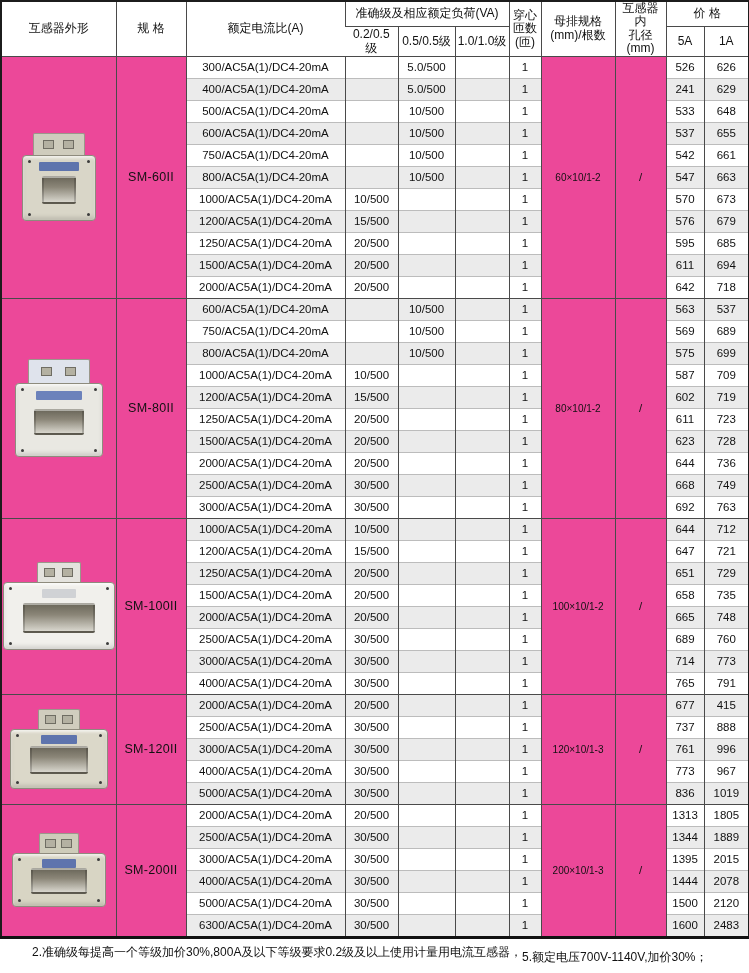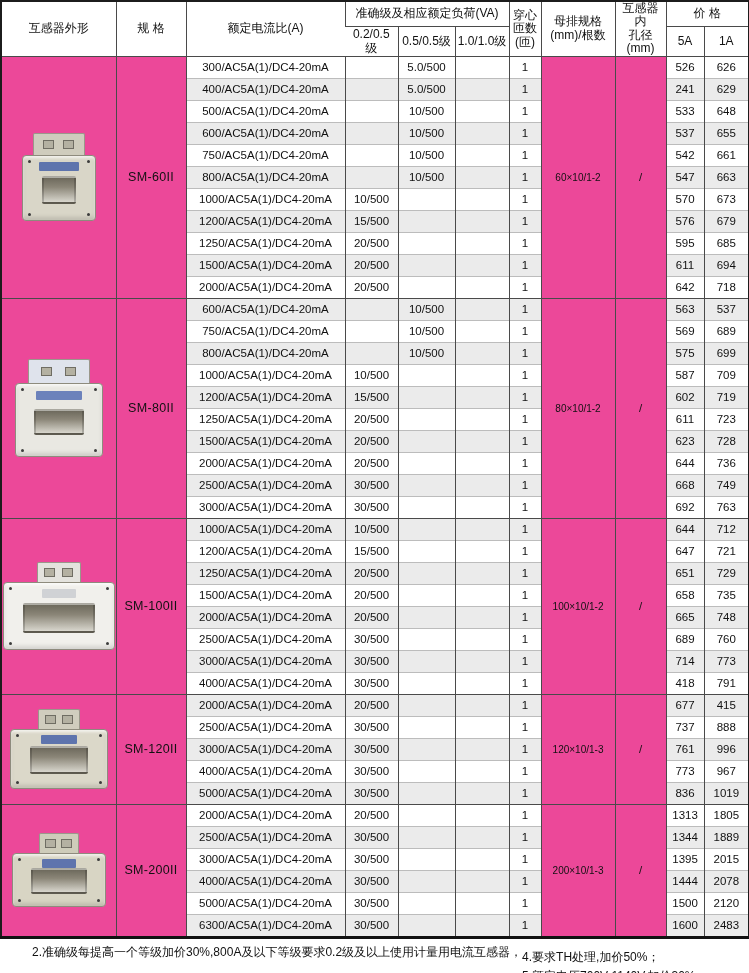"418" td.price-cell { text: 418 -> 765 }
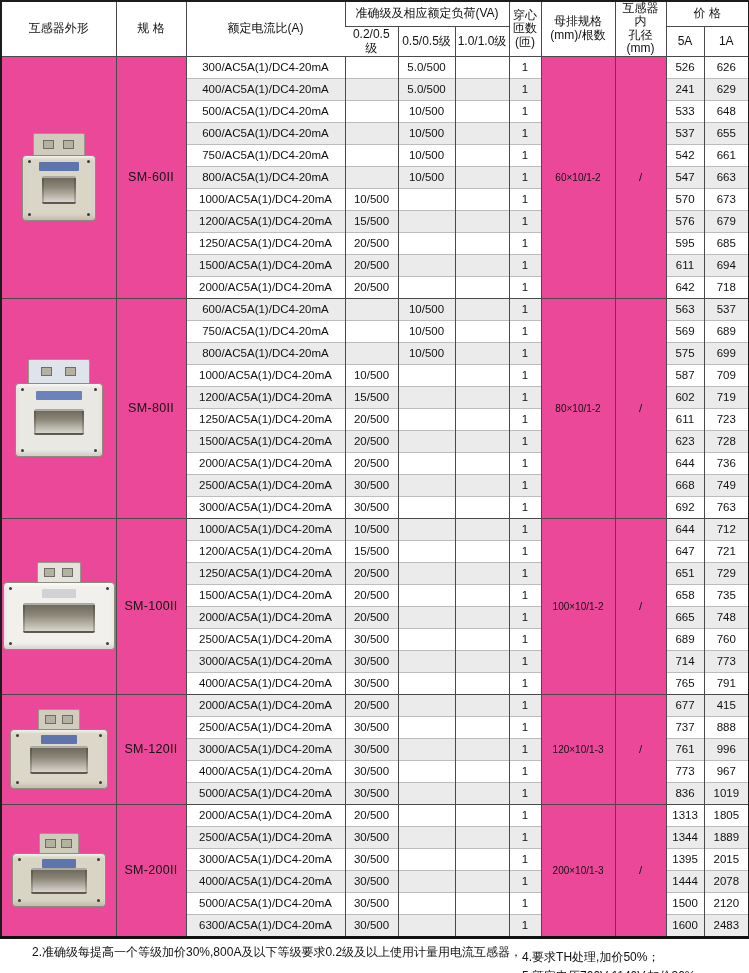"4.要求TH处理,加价50%；" div.note-line { html: <div>4.要求TH处理,加价50%；</div> -> none }
